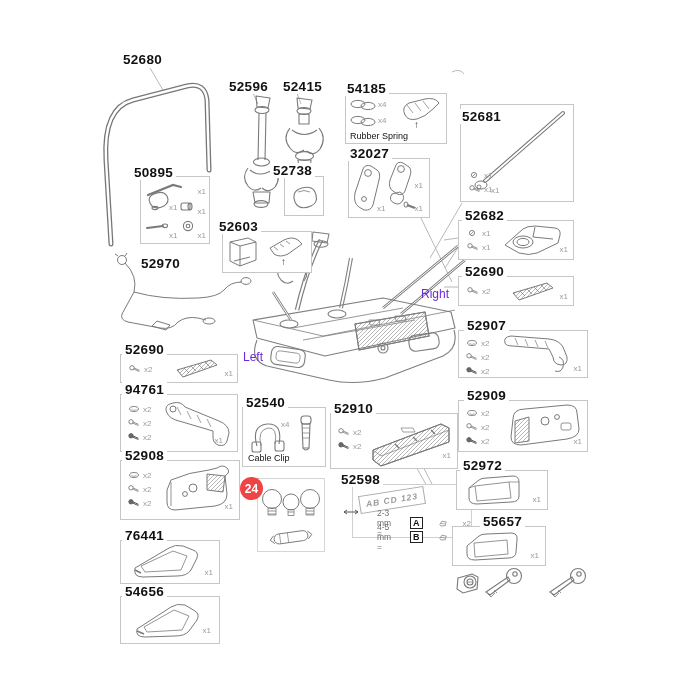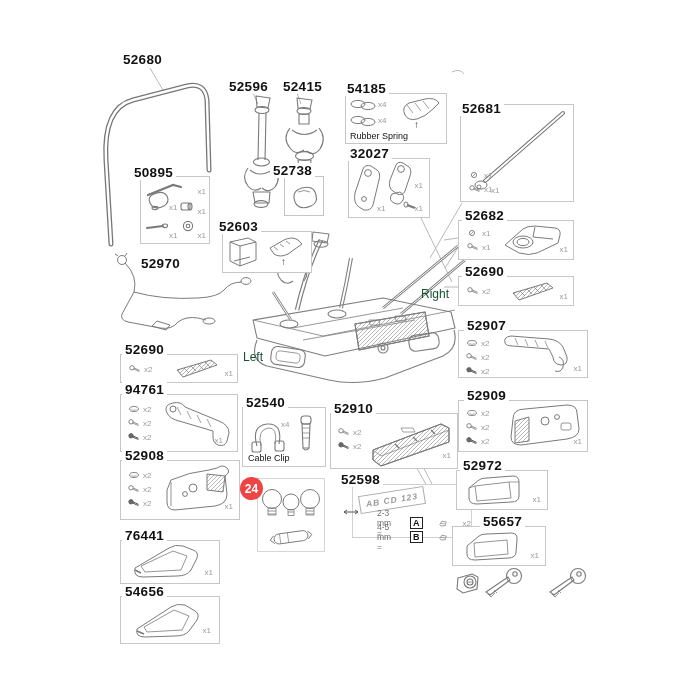"52681" div.pn { top: 101px -> 109px }
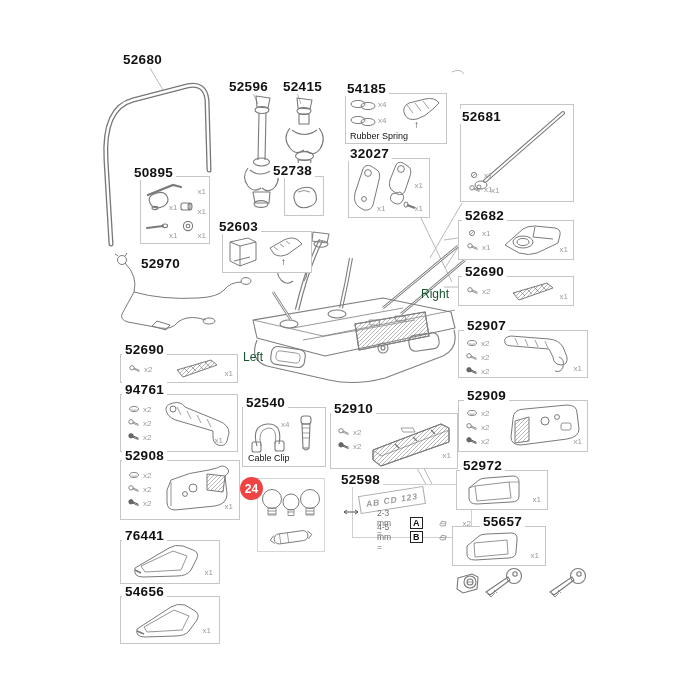"Right" .side { color: #14532d -> #6d28d9 }
